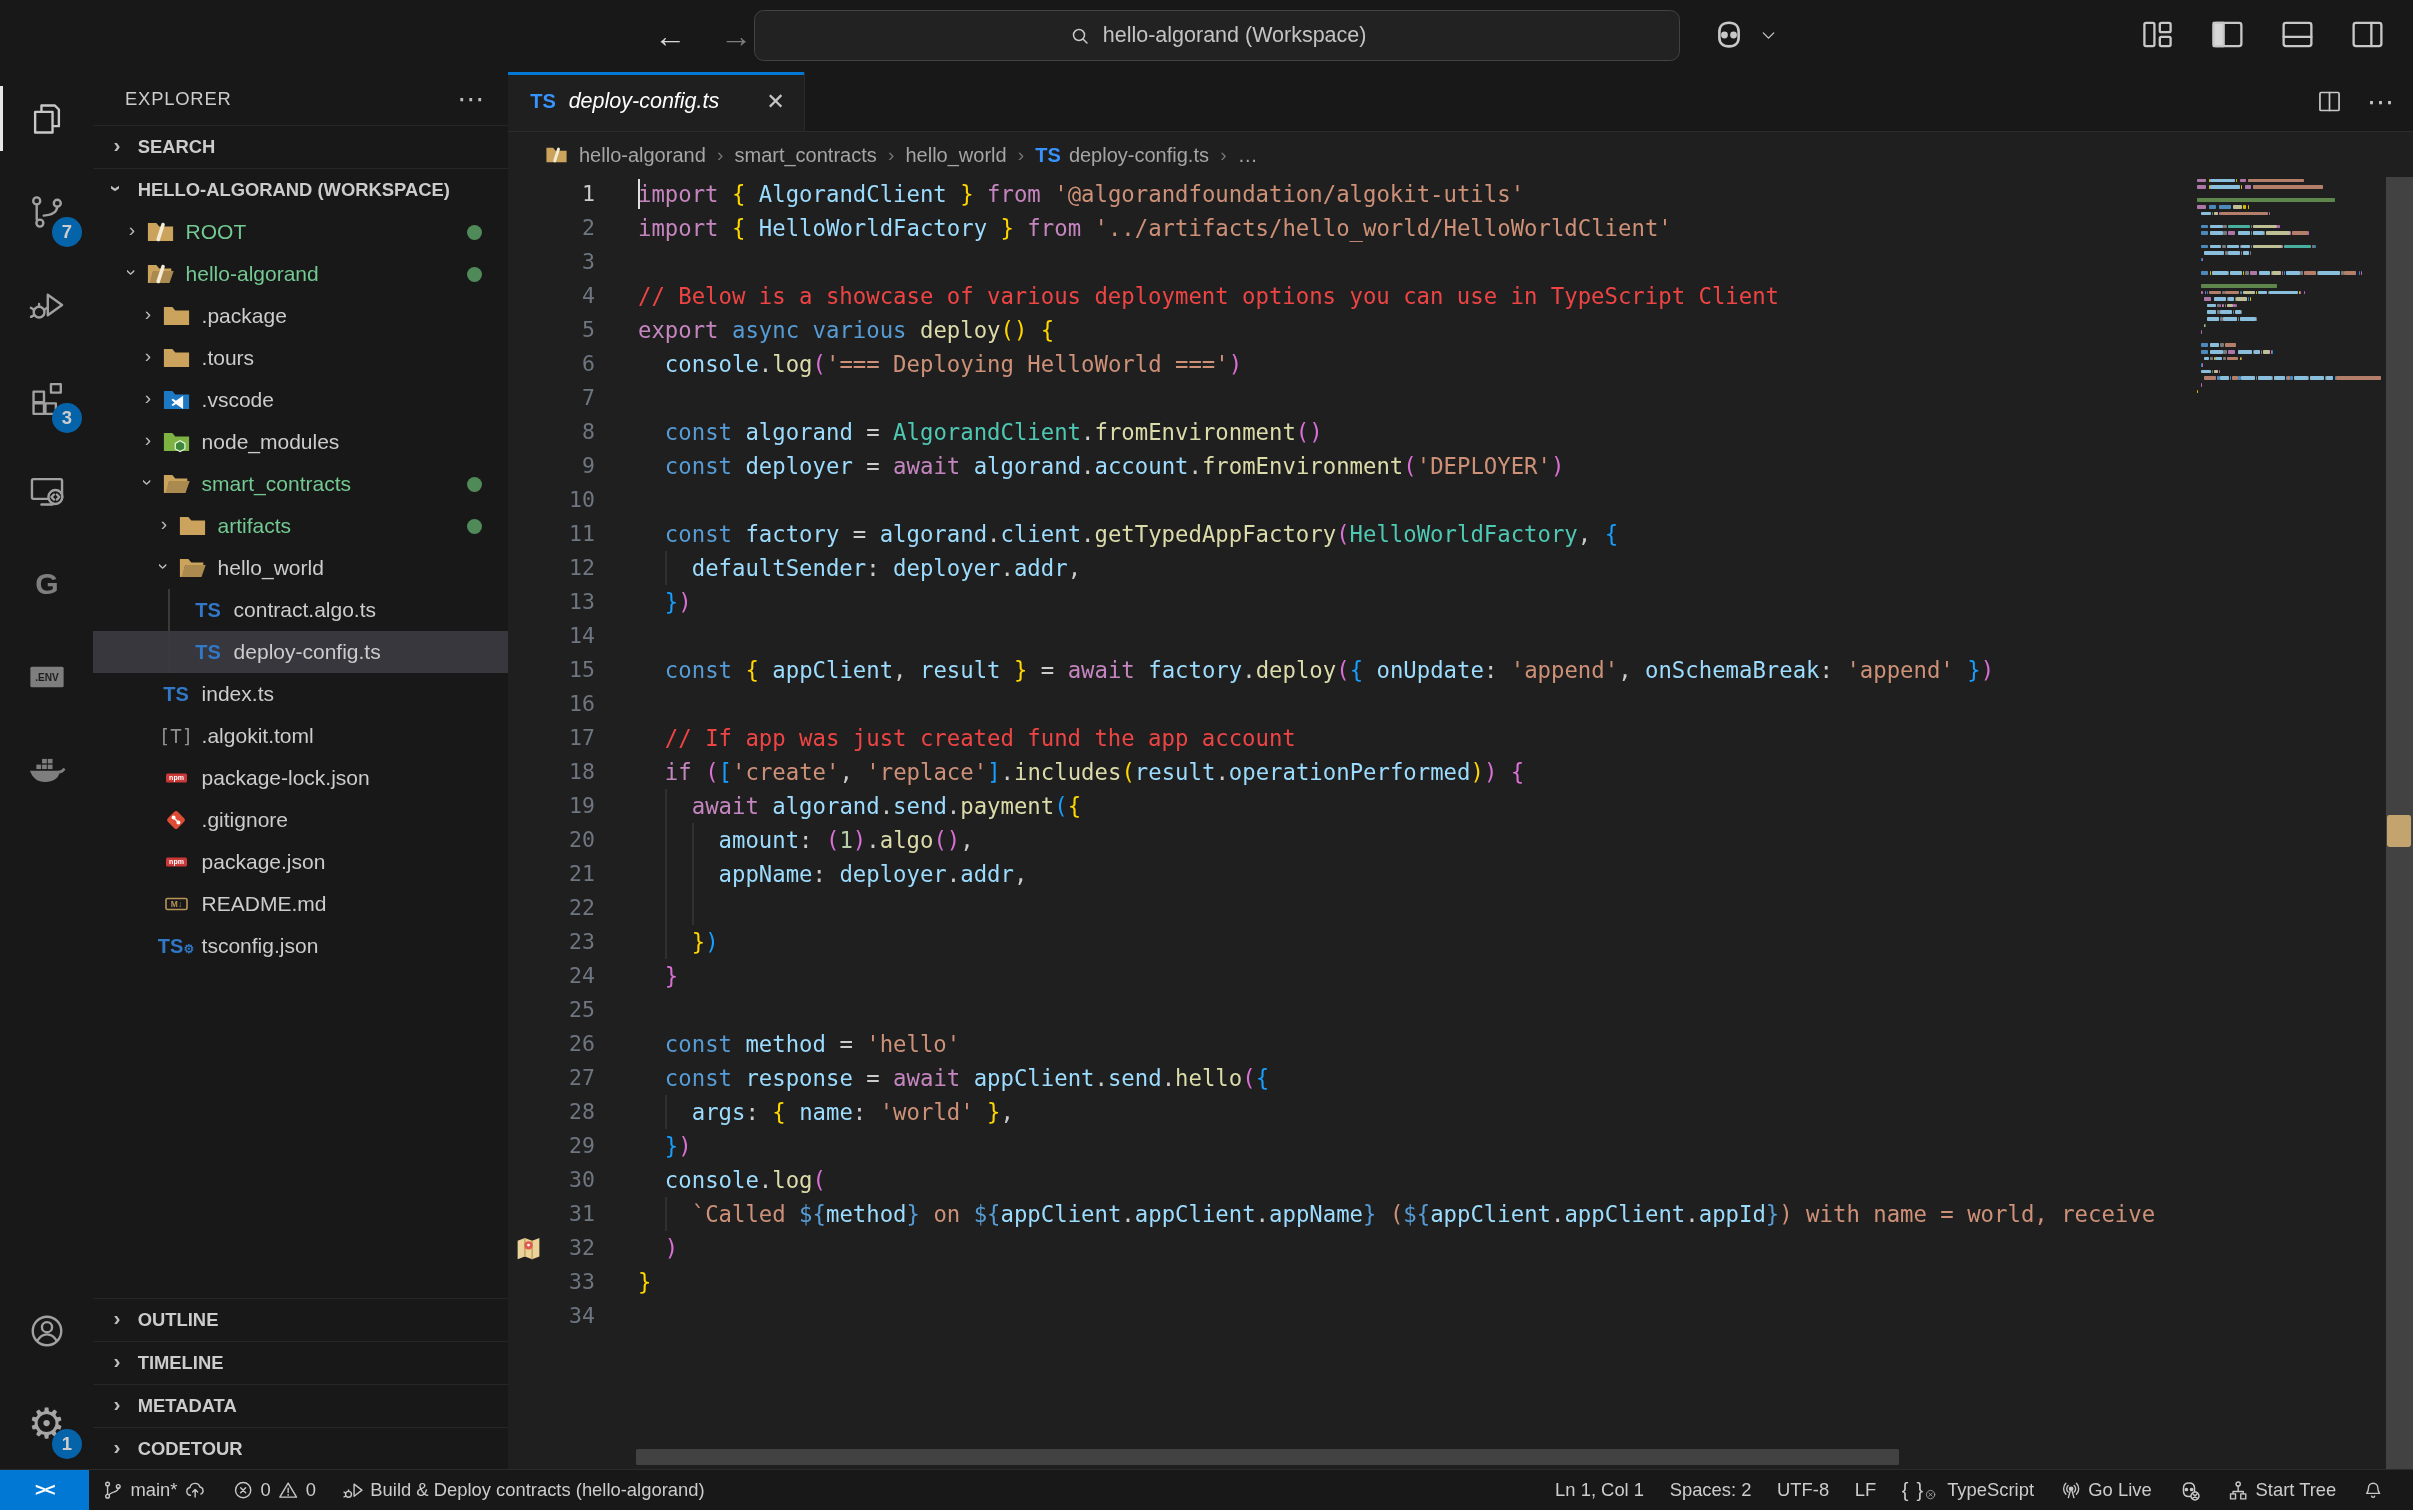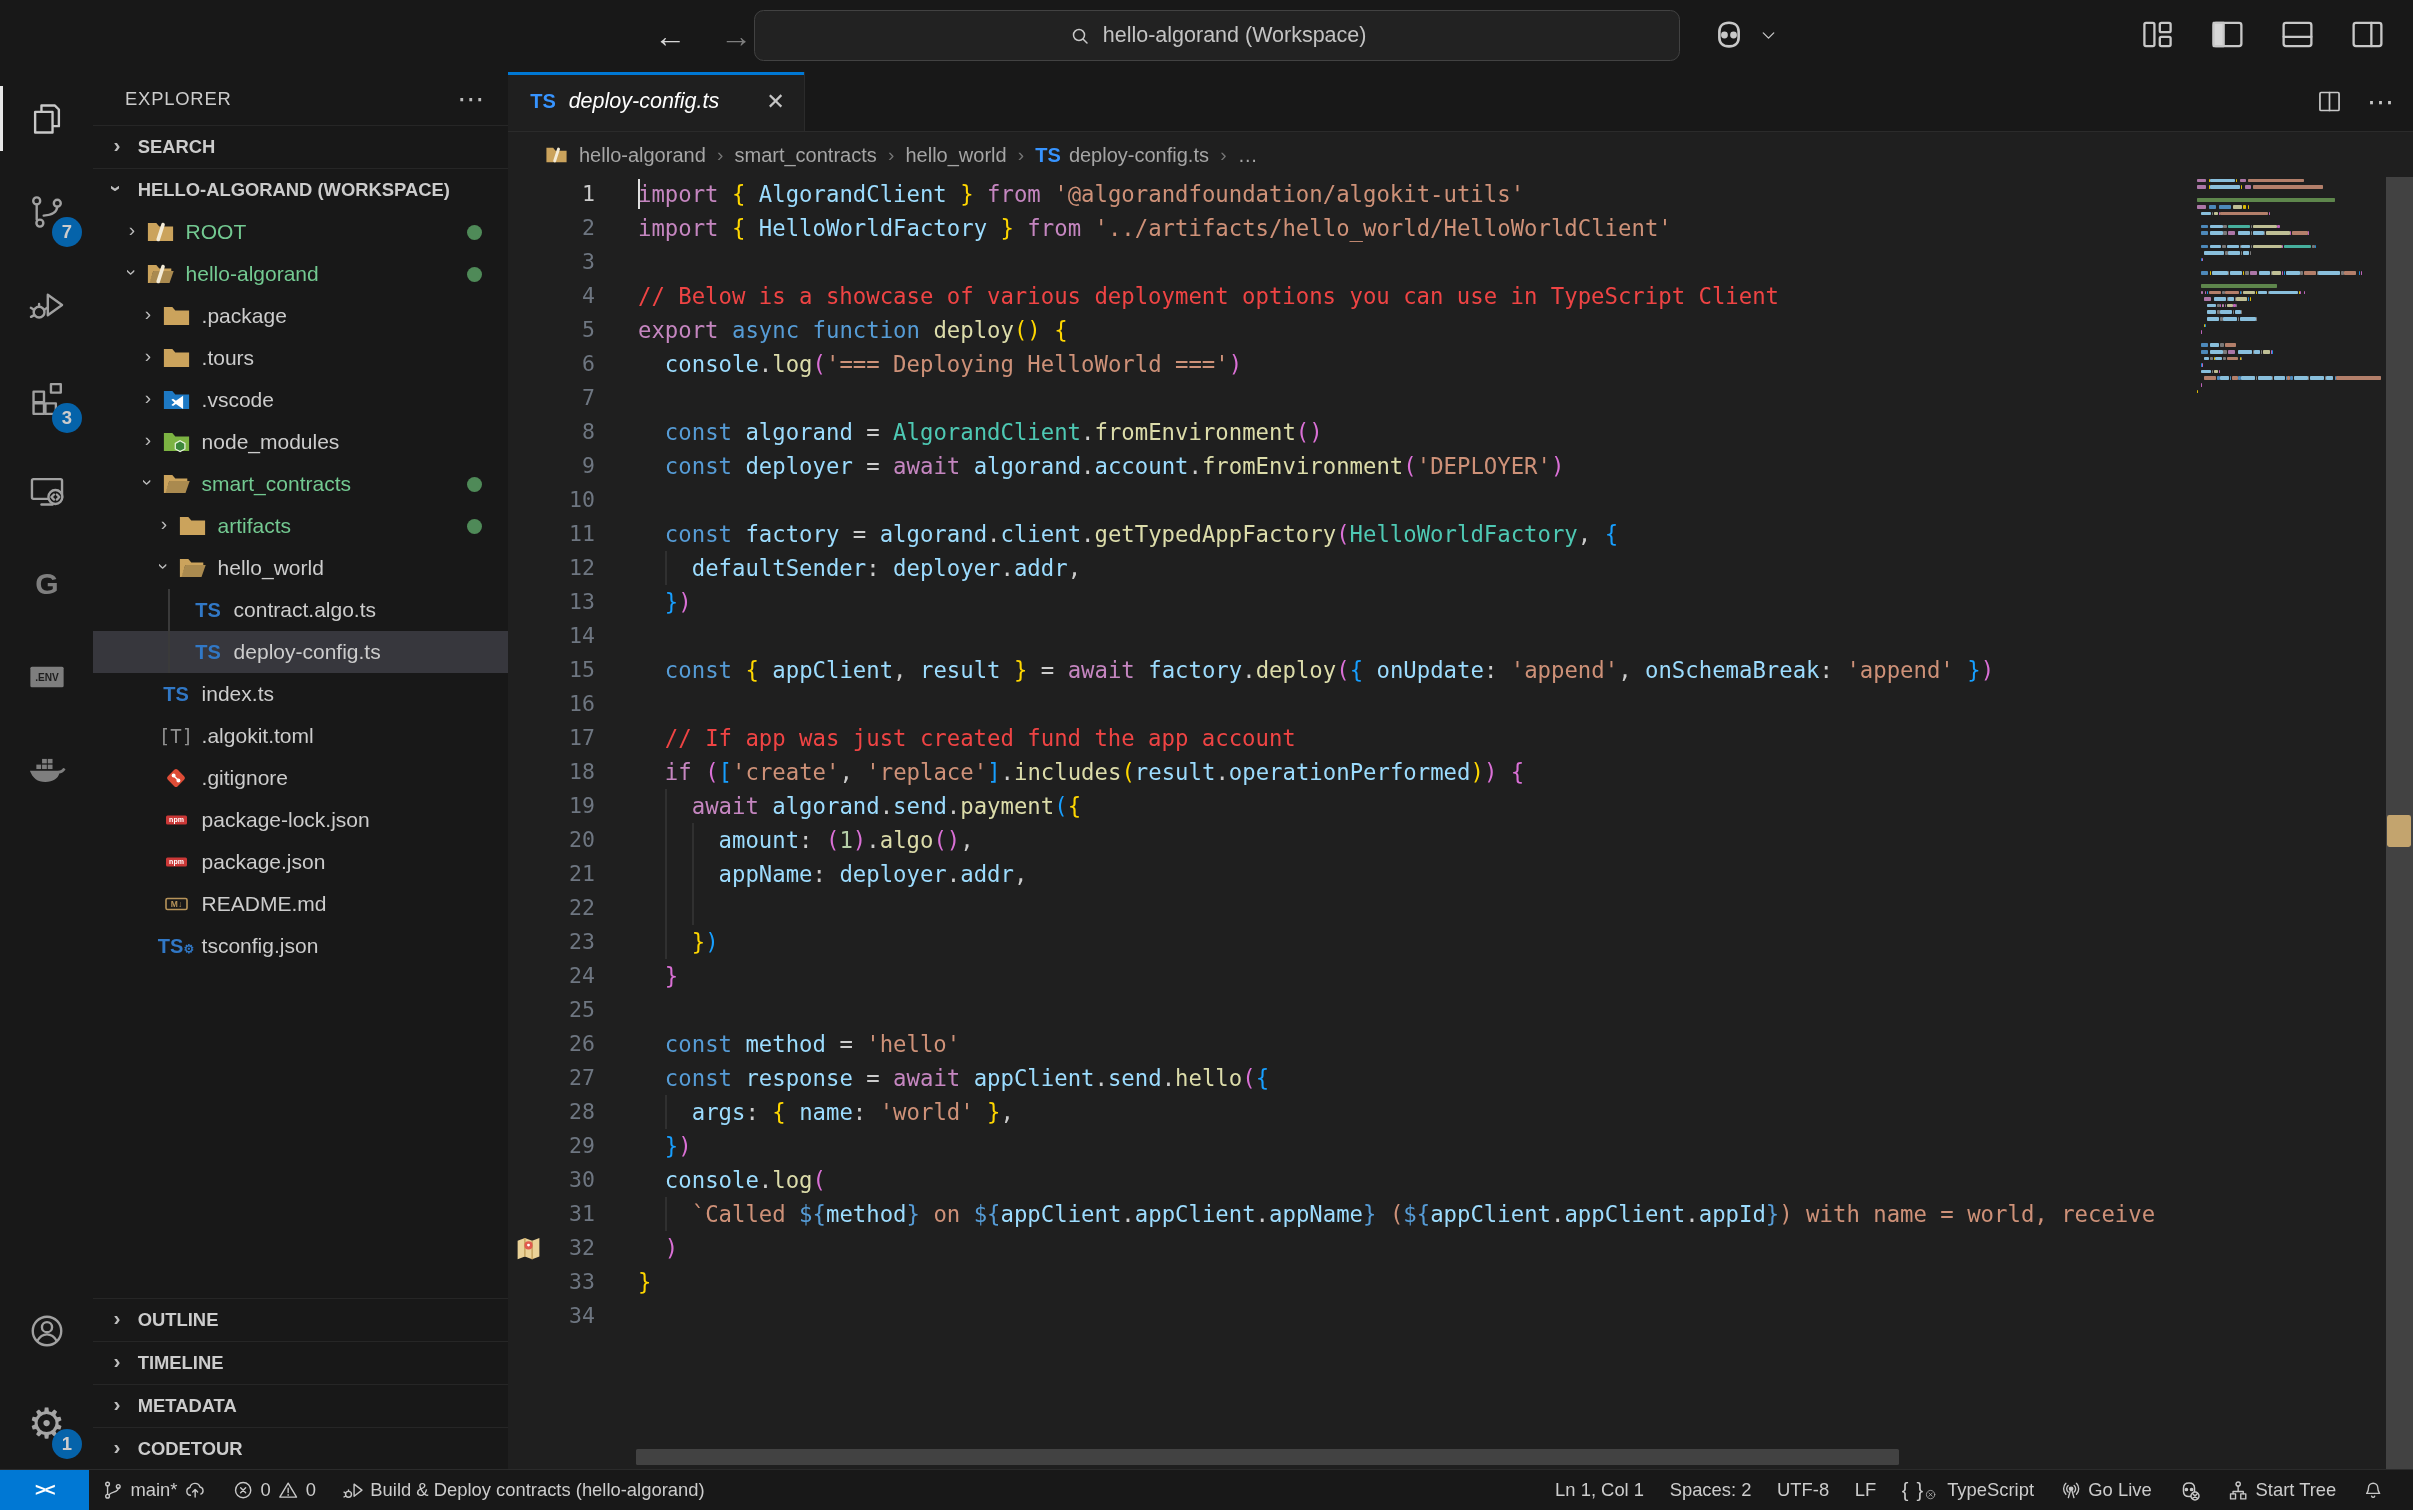"function" span.tk-kb { text: function -> various }
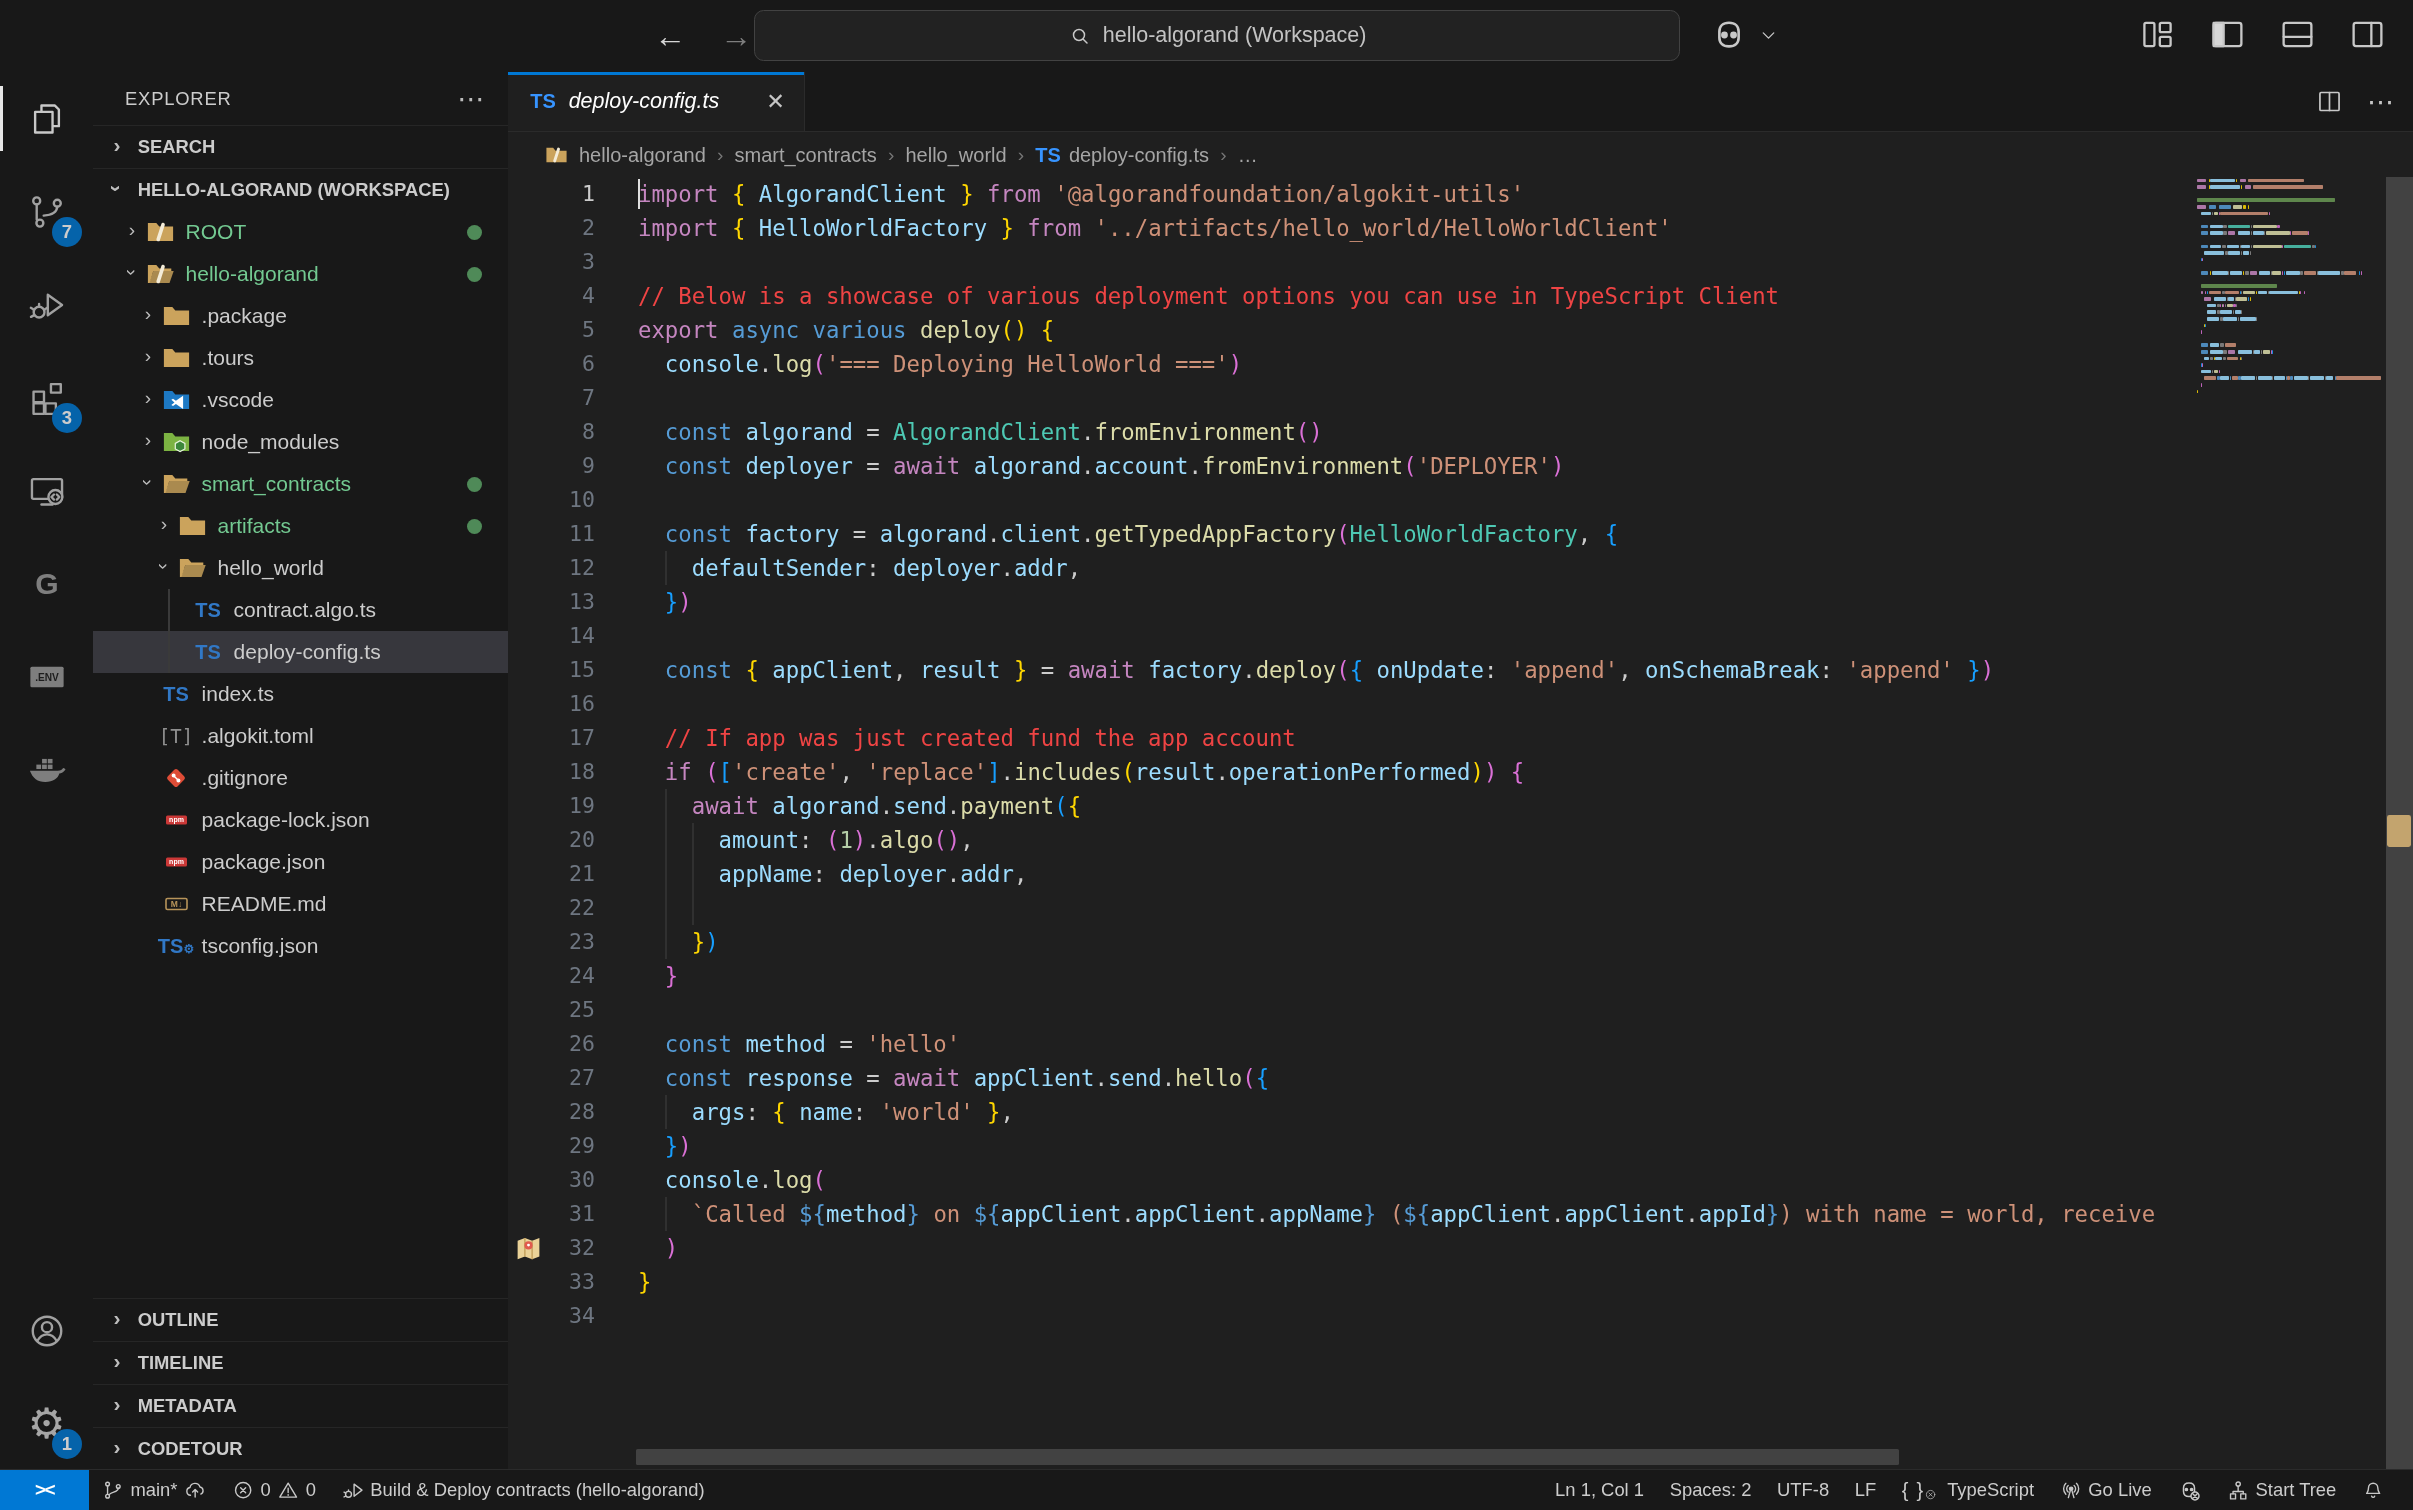".gitignore" div.tree-row { order: before "package-lock.json" -> after "package-lock.json" }
